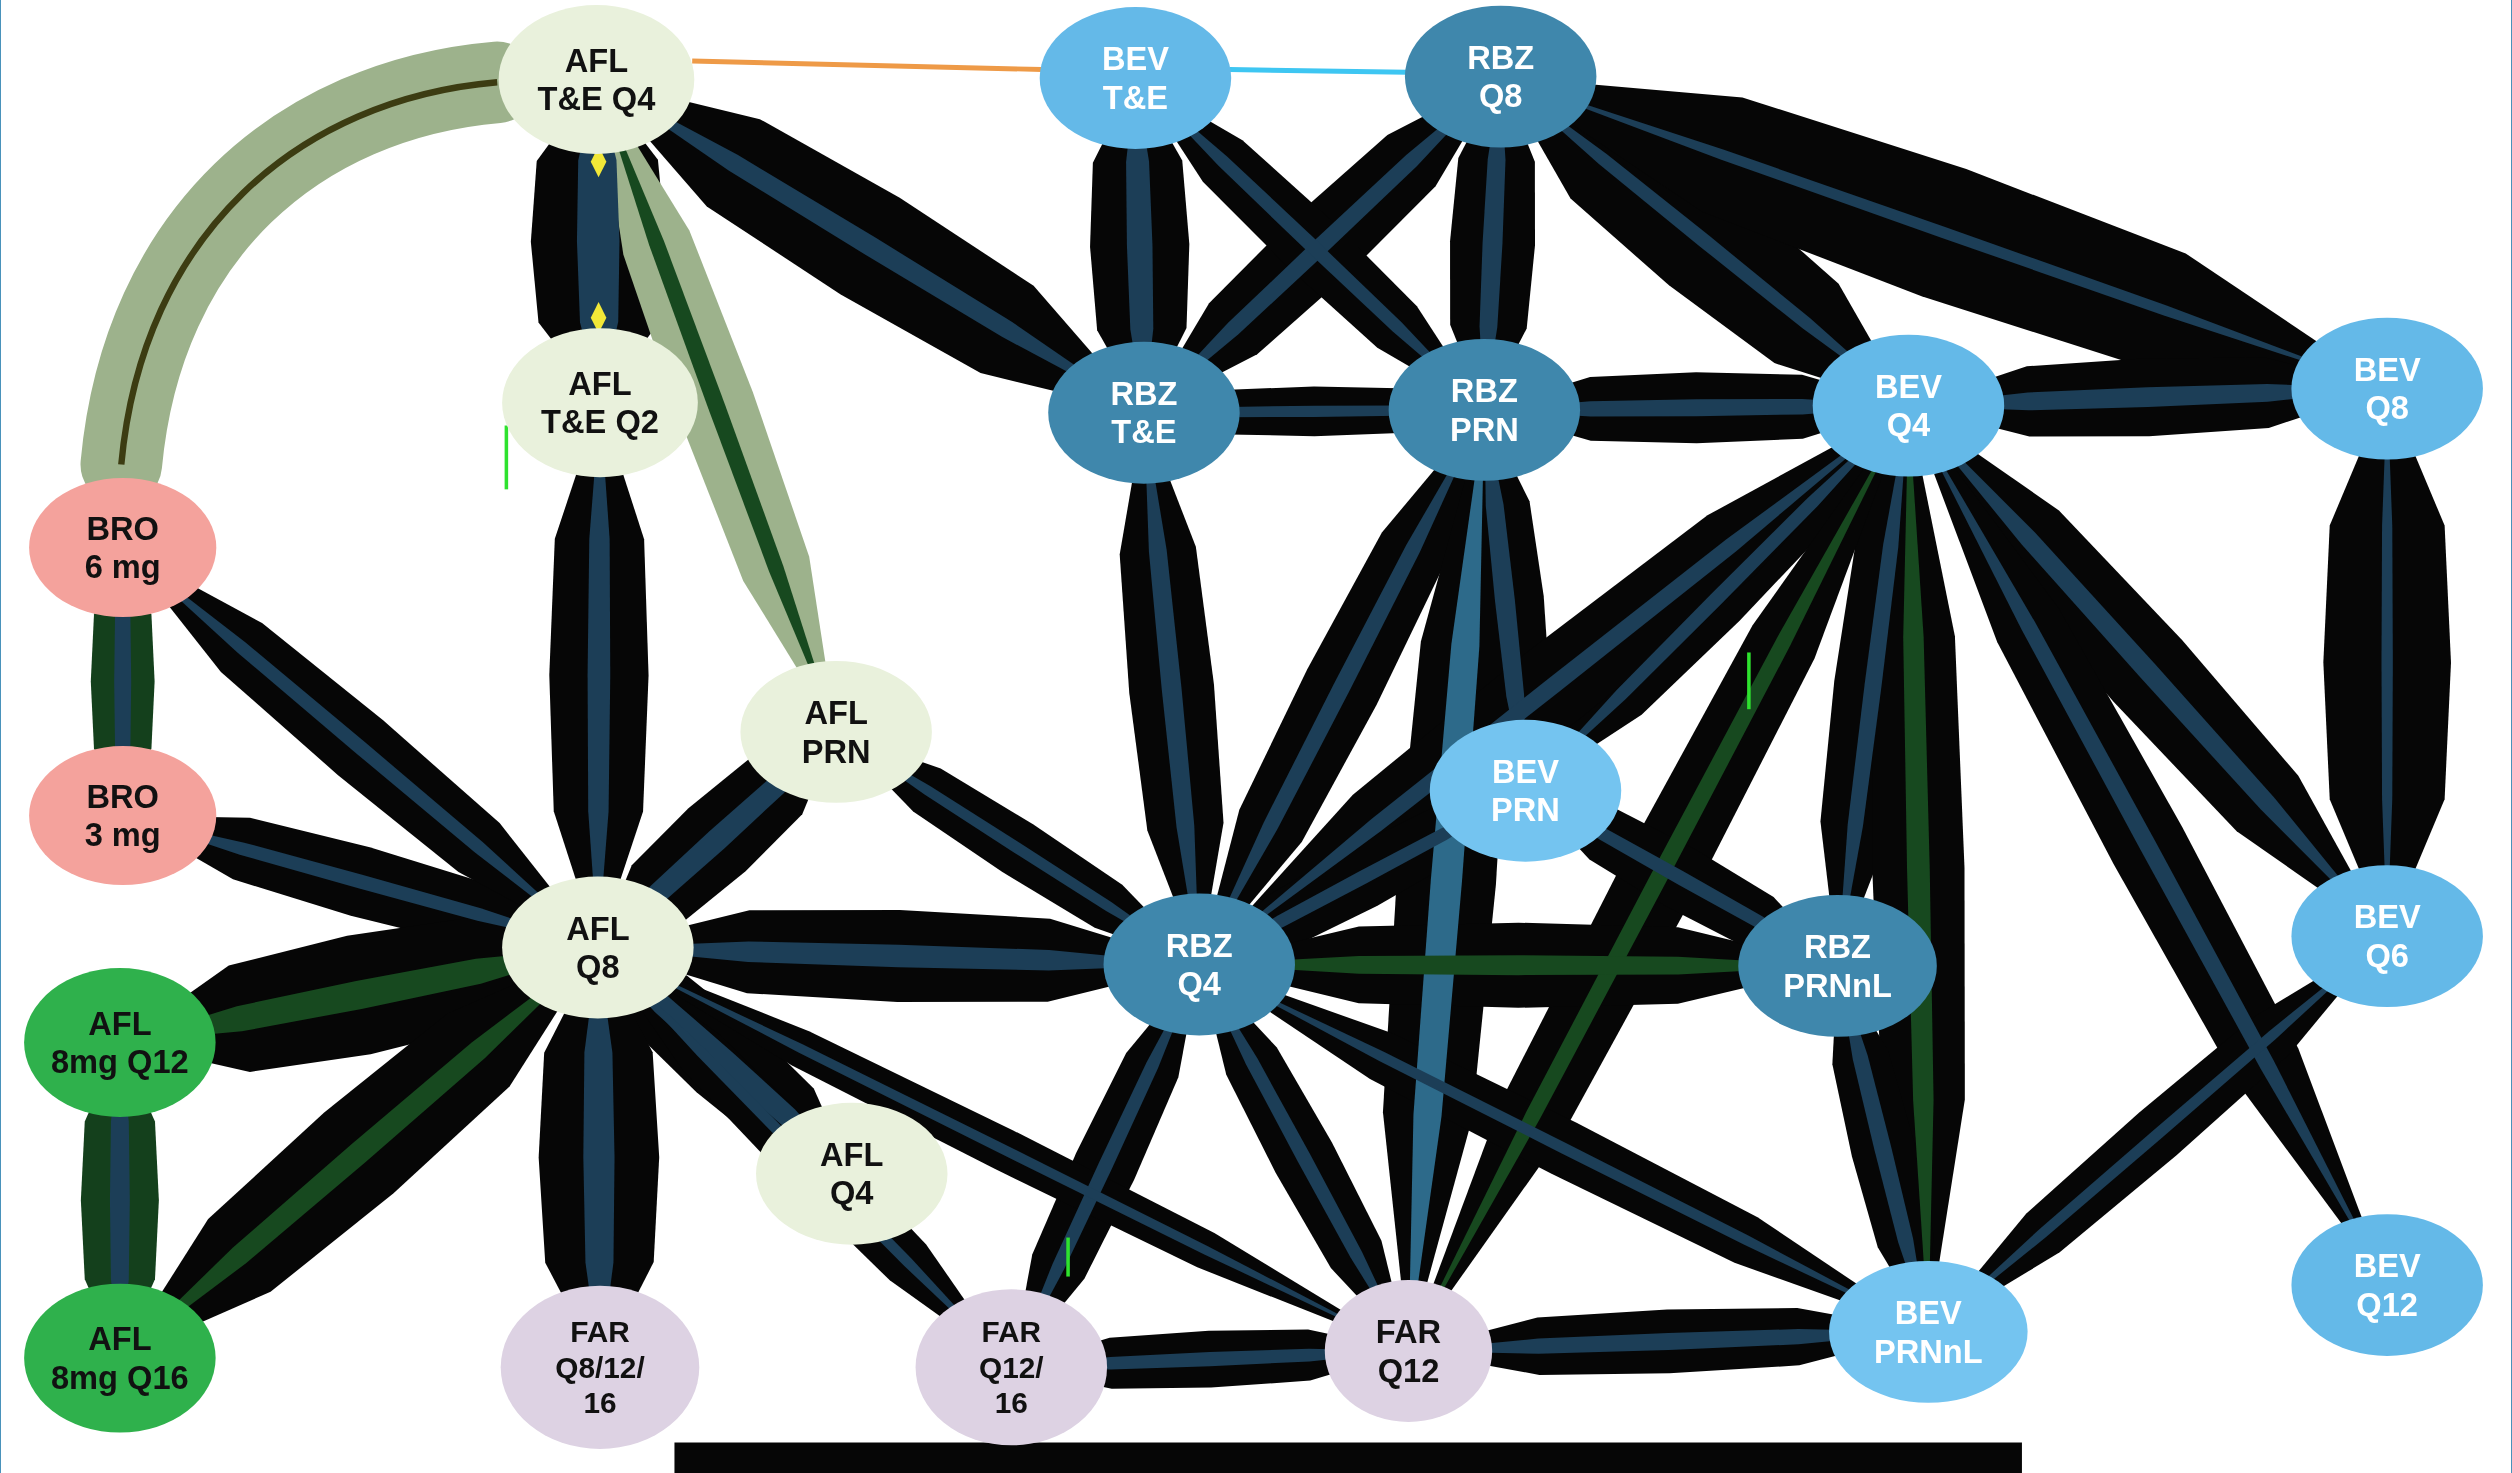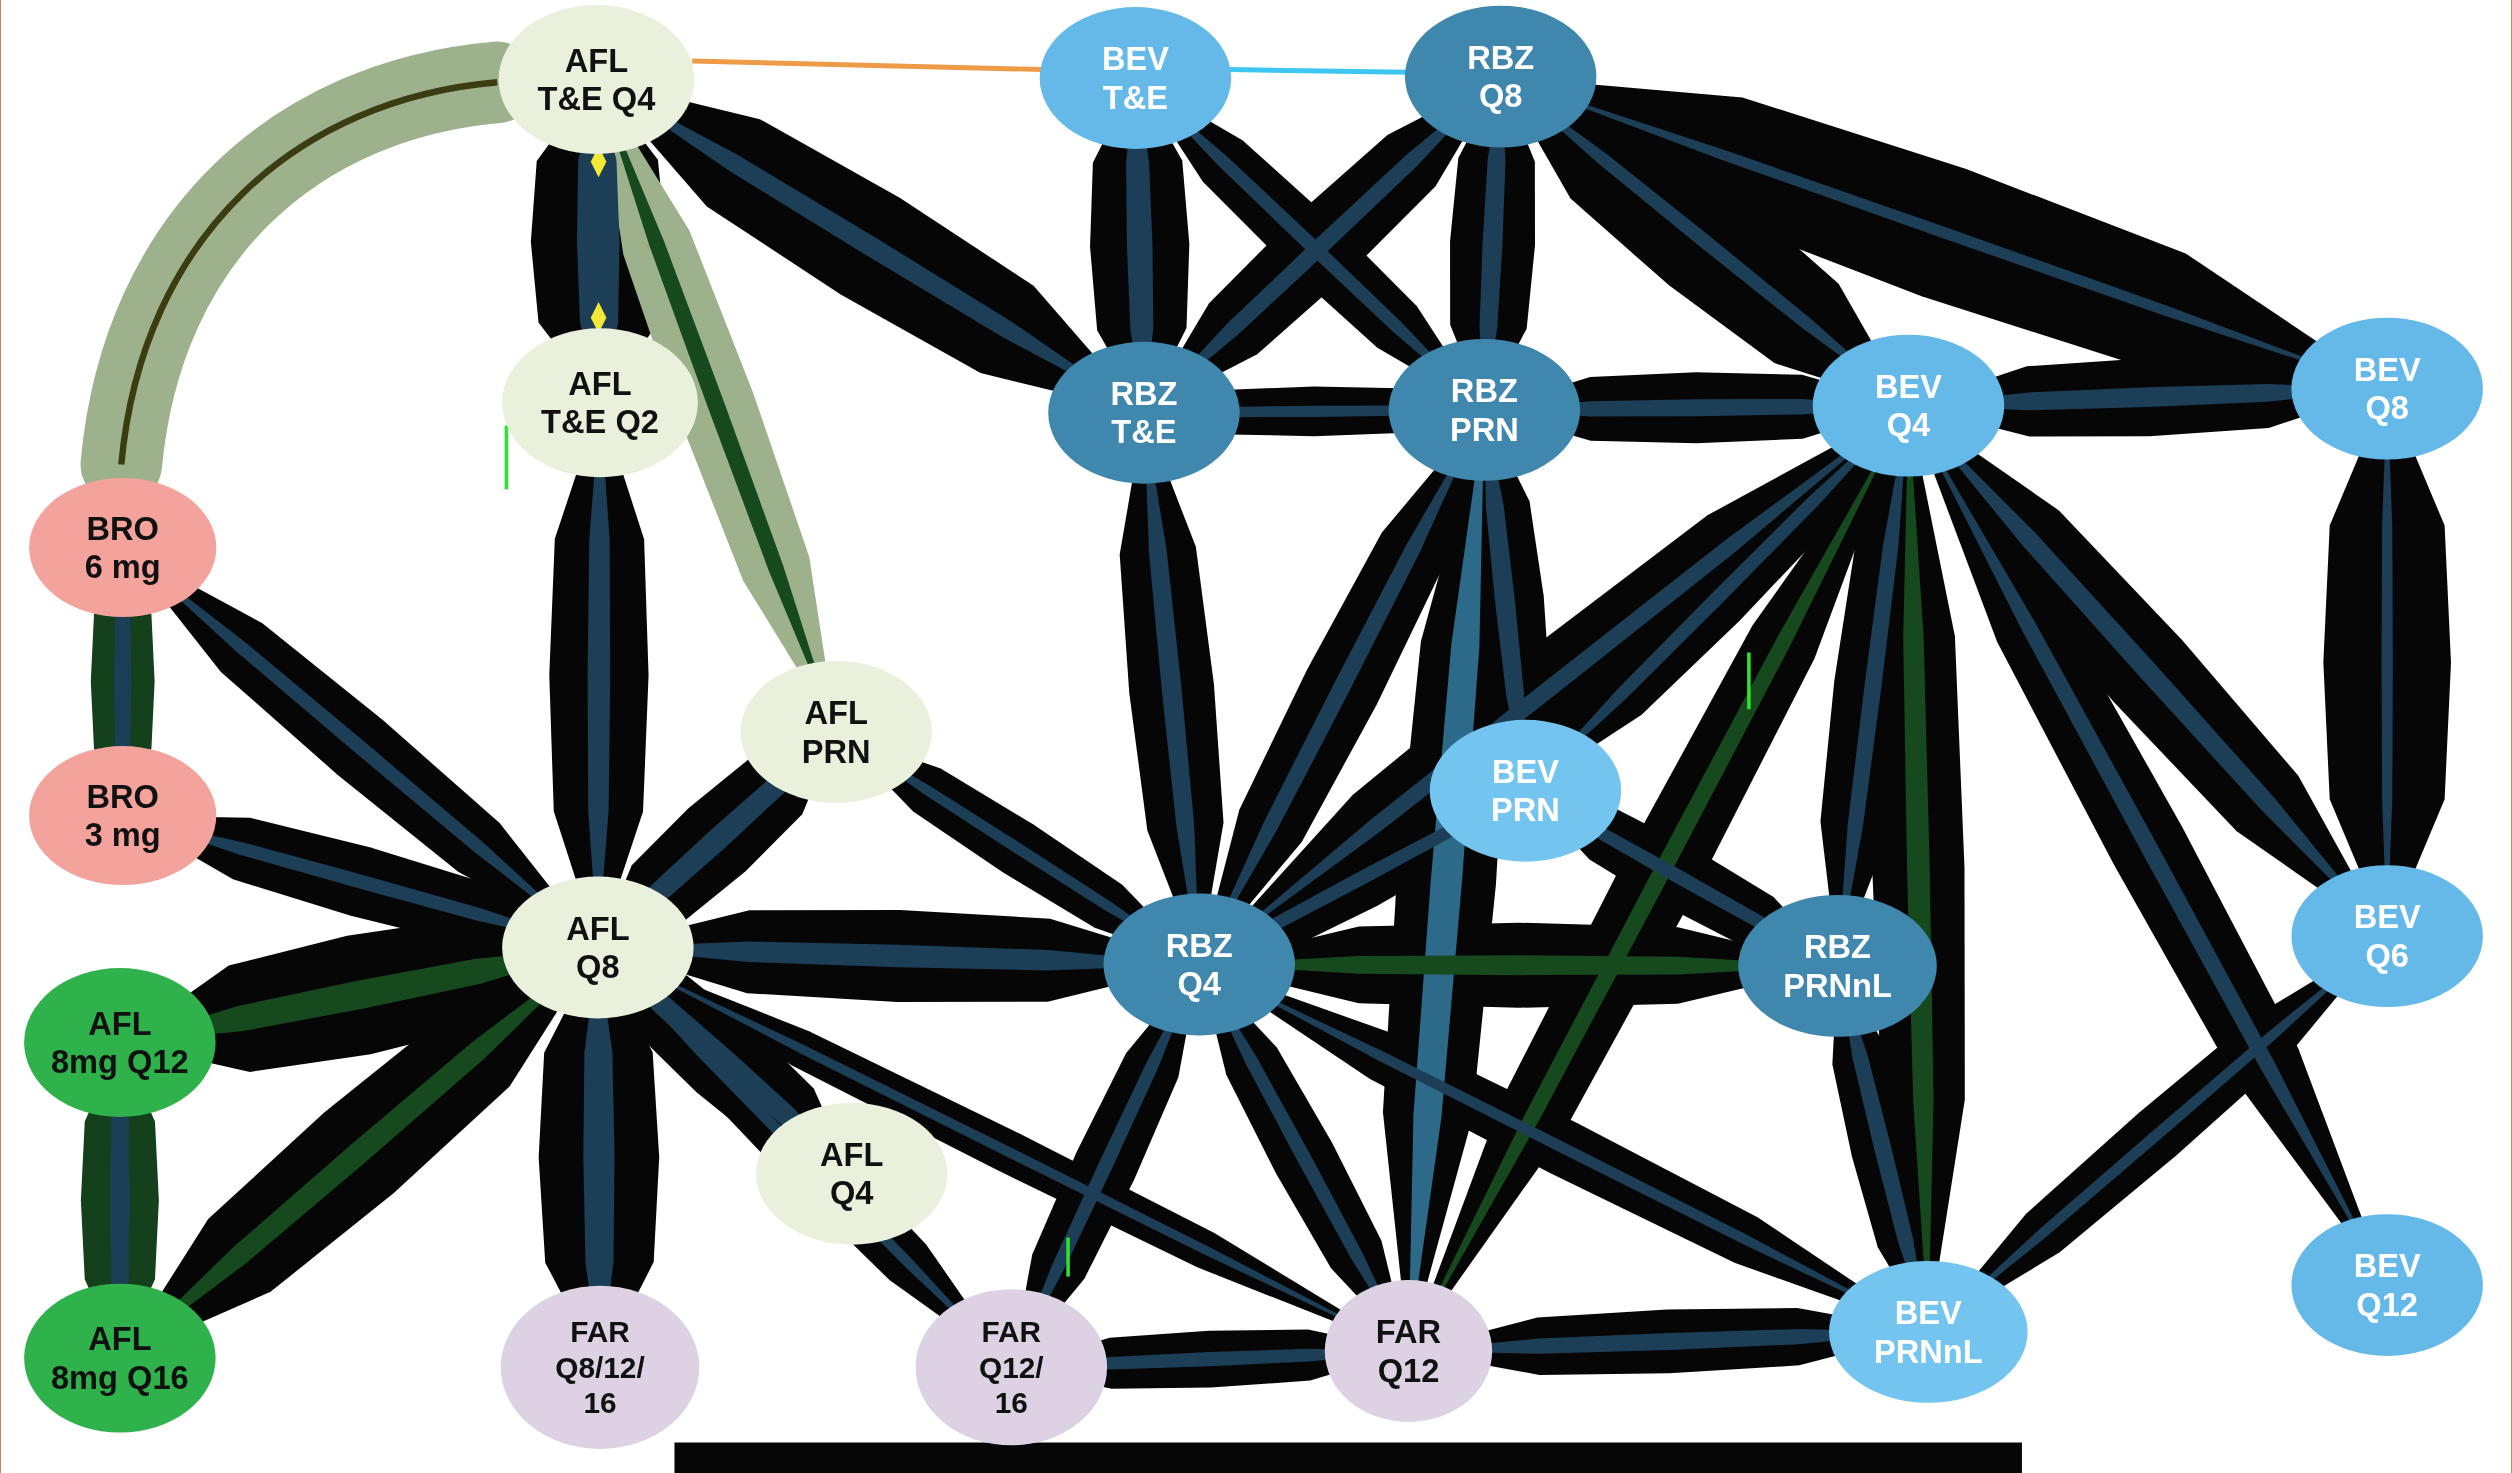"AFL" #fig-wrap { background: #a16207 -> #0369a1 }
